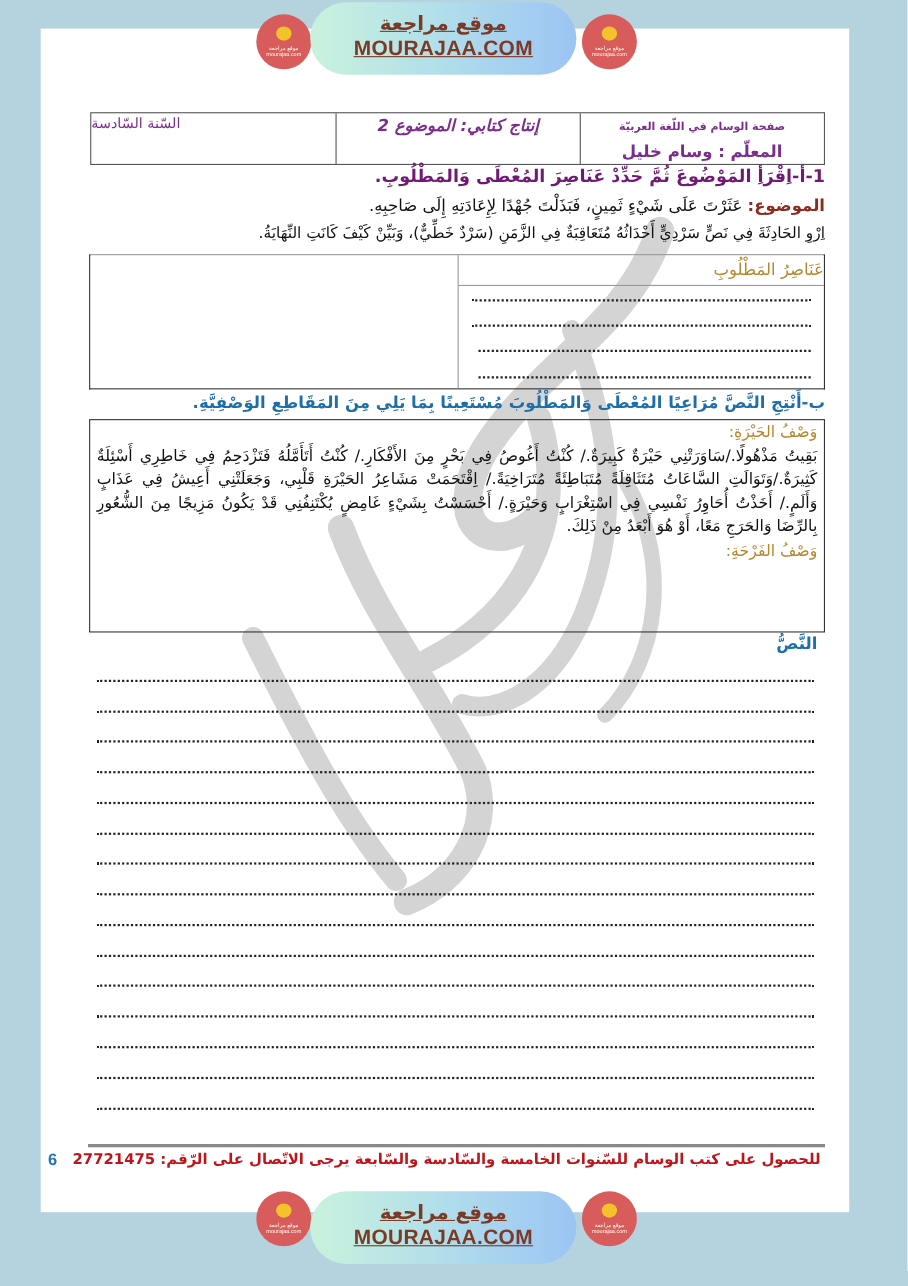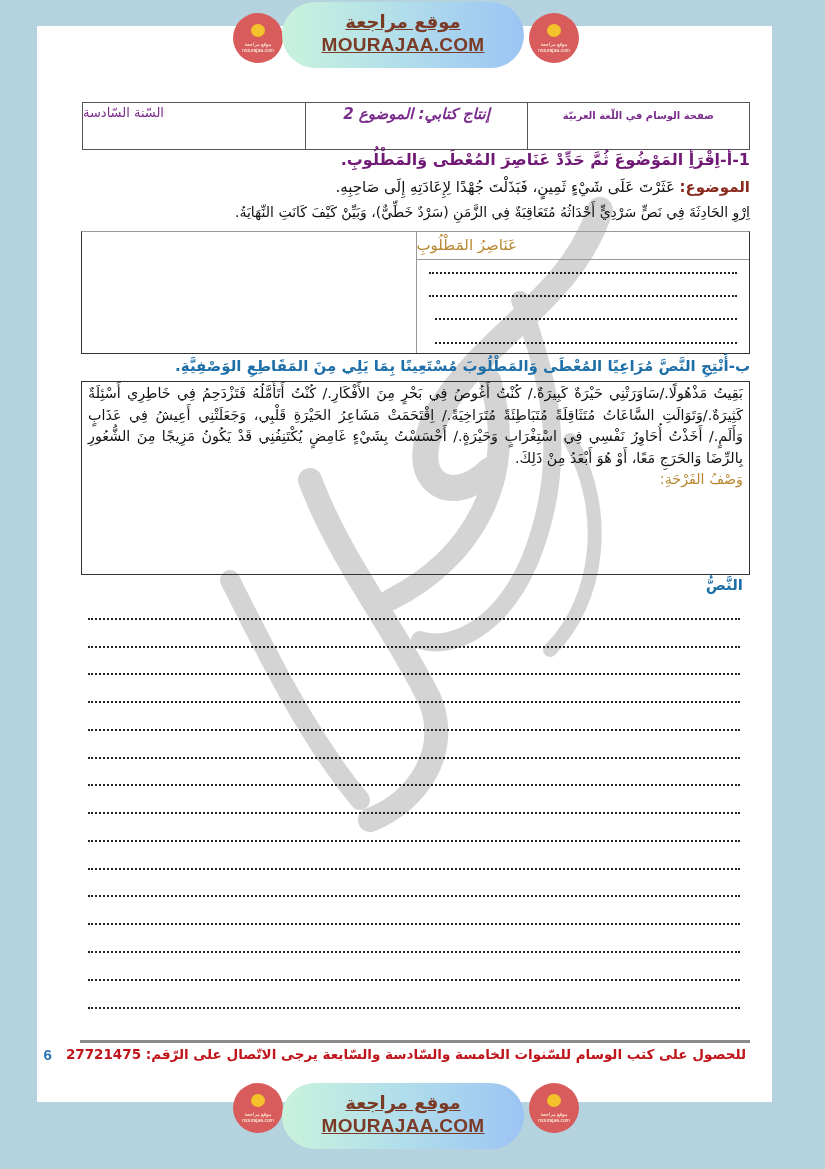"المعلّم : وسام خليل" div { html: none -> <div>المعلّم : وسام خليل</div> }
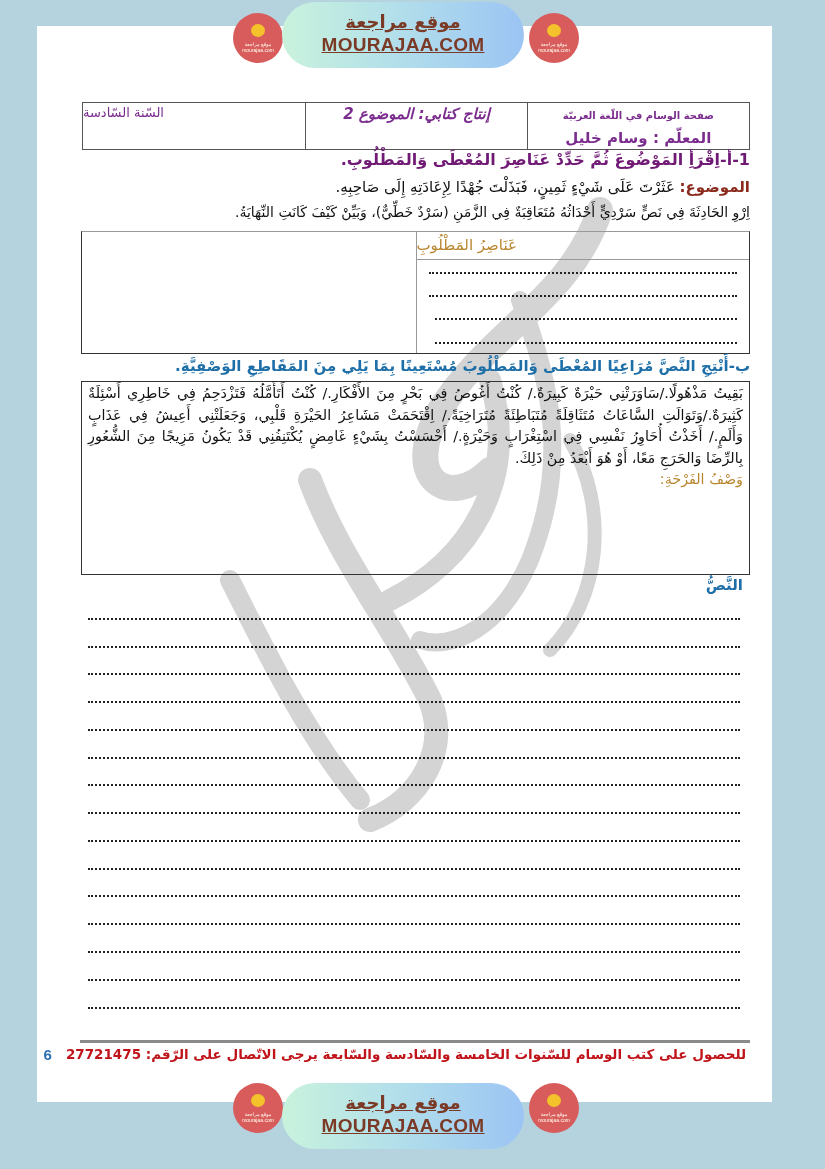"عَنَاصِرُ المَطْلُوبِ" .els .colhead { text-align: left -> right }
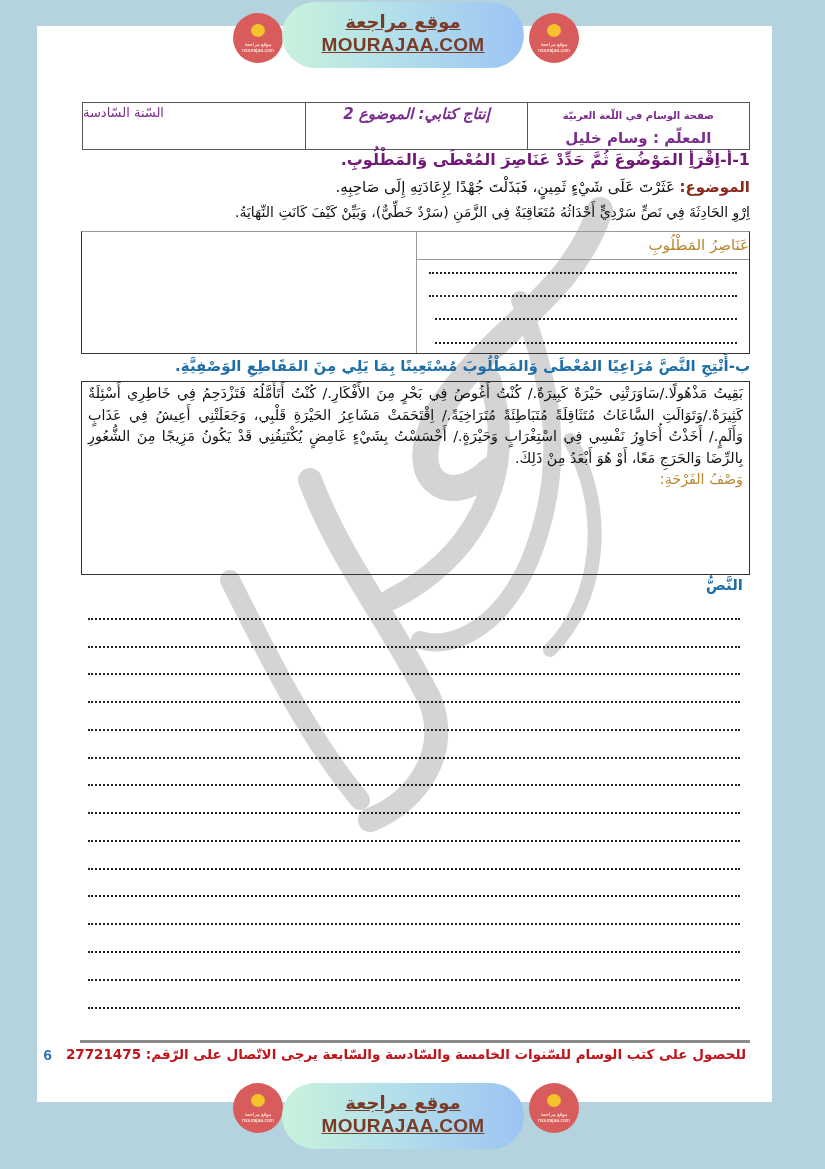"وَصْفُ الحَيْرَةِ:" span.st { html: none -> <span>وَصْفُ الحَيْرَةِ:</span> }
